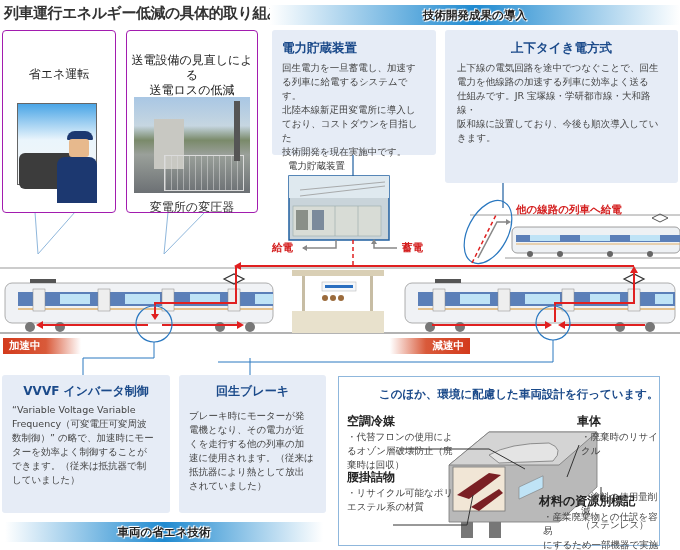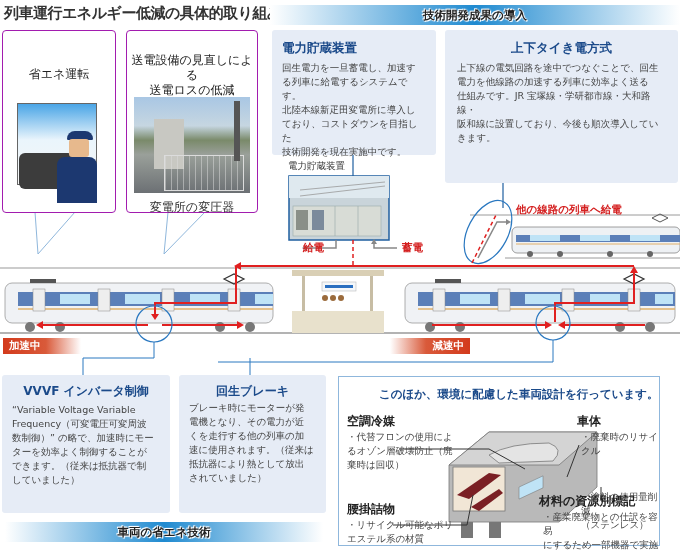"給電" div.abs { margin-left: 31px -> none }
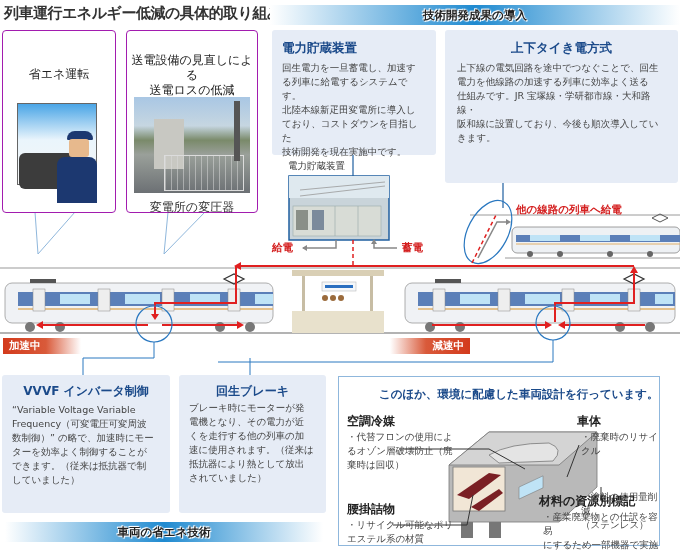"ブレーキ時にモーターが発" div.panel-text { margin-top: 1px -> 9px }
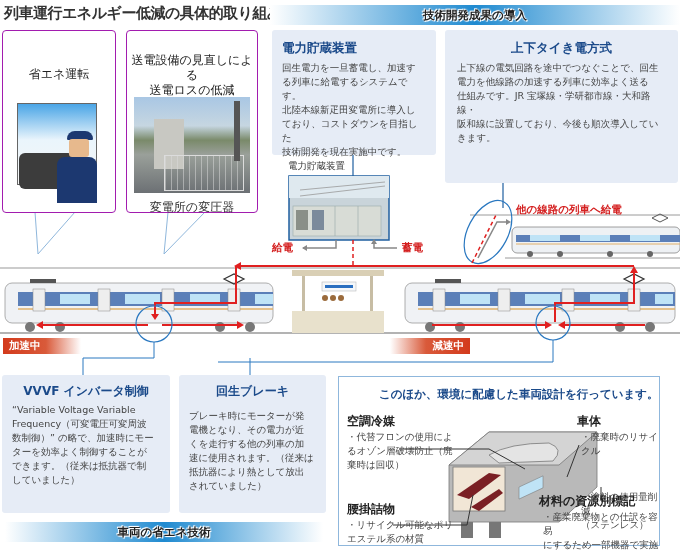"腰掛詰物" div.abs { top: 124px -> 92px }
